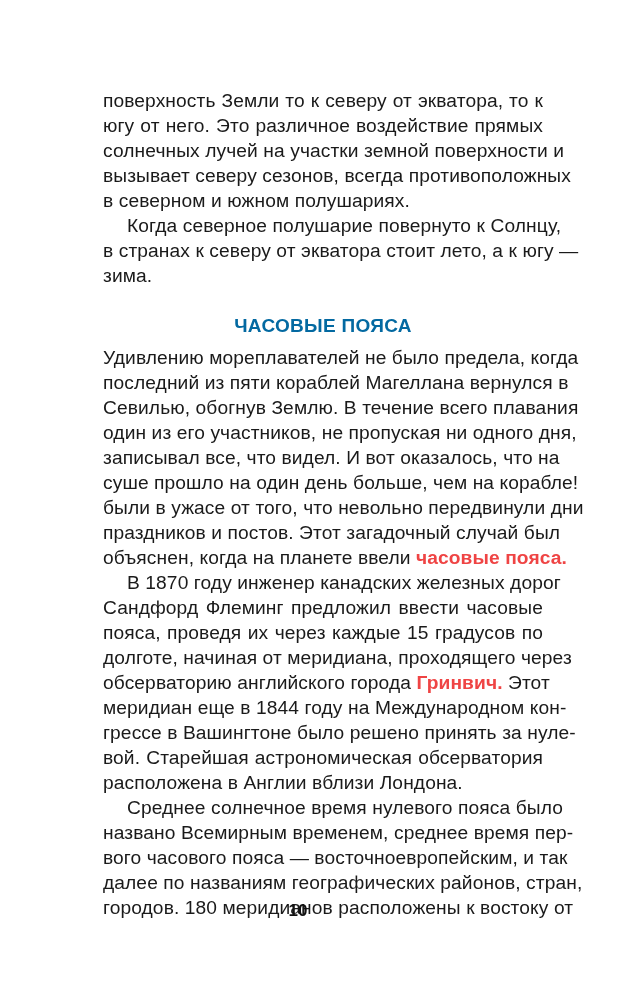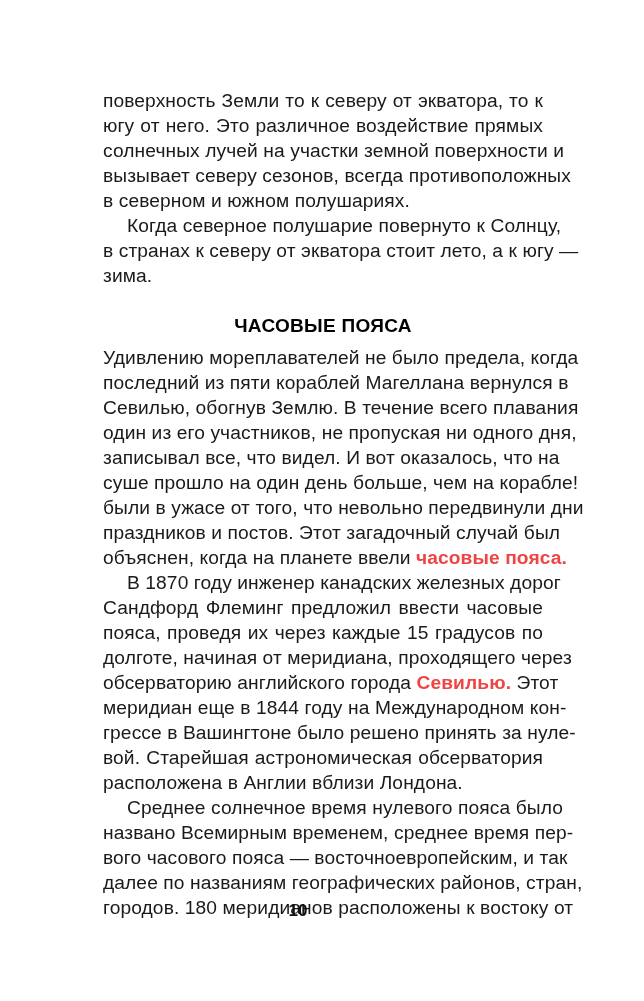"ЧАСОВЫЕ ПОЯСА" .heading { color: #000000 -> #0369a1 }
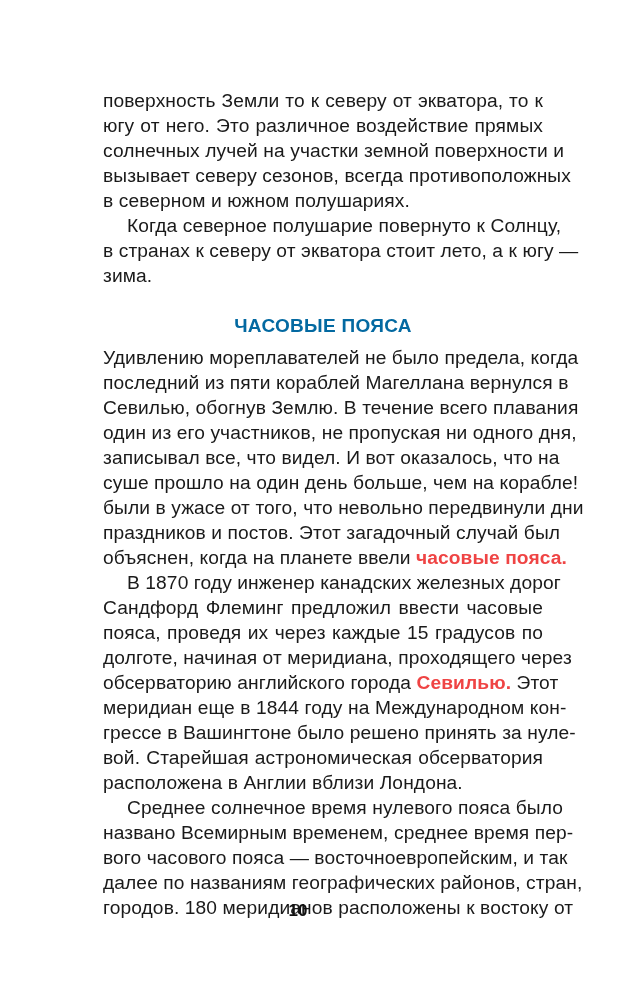"Севилью." b { text: Севилью -> Гринвич }
